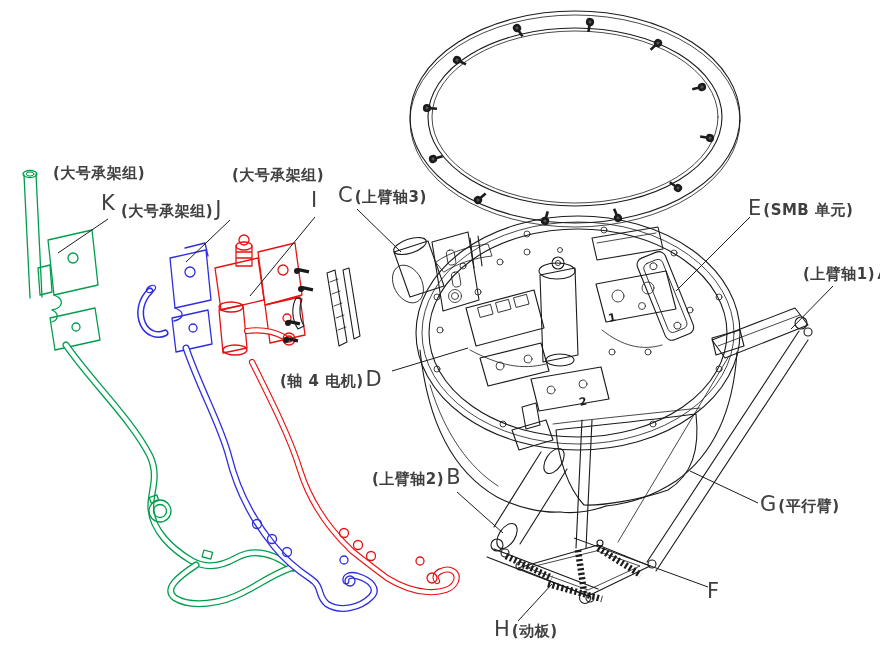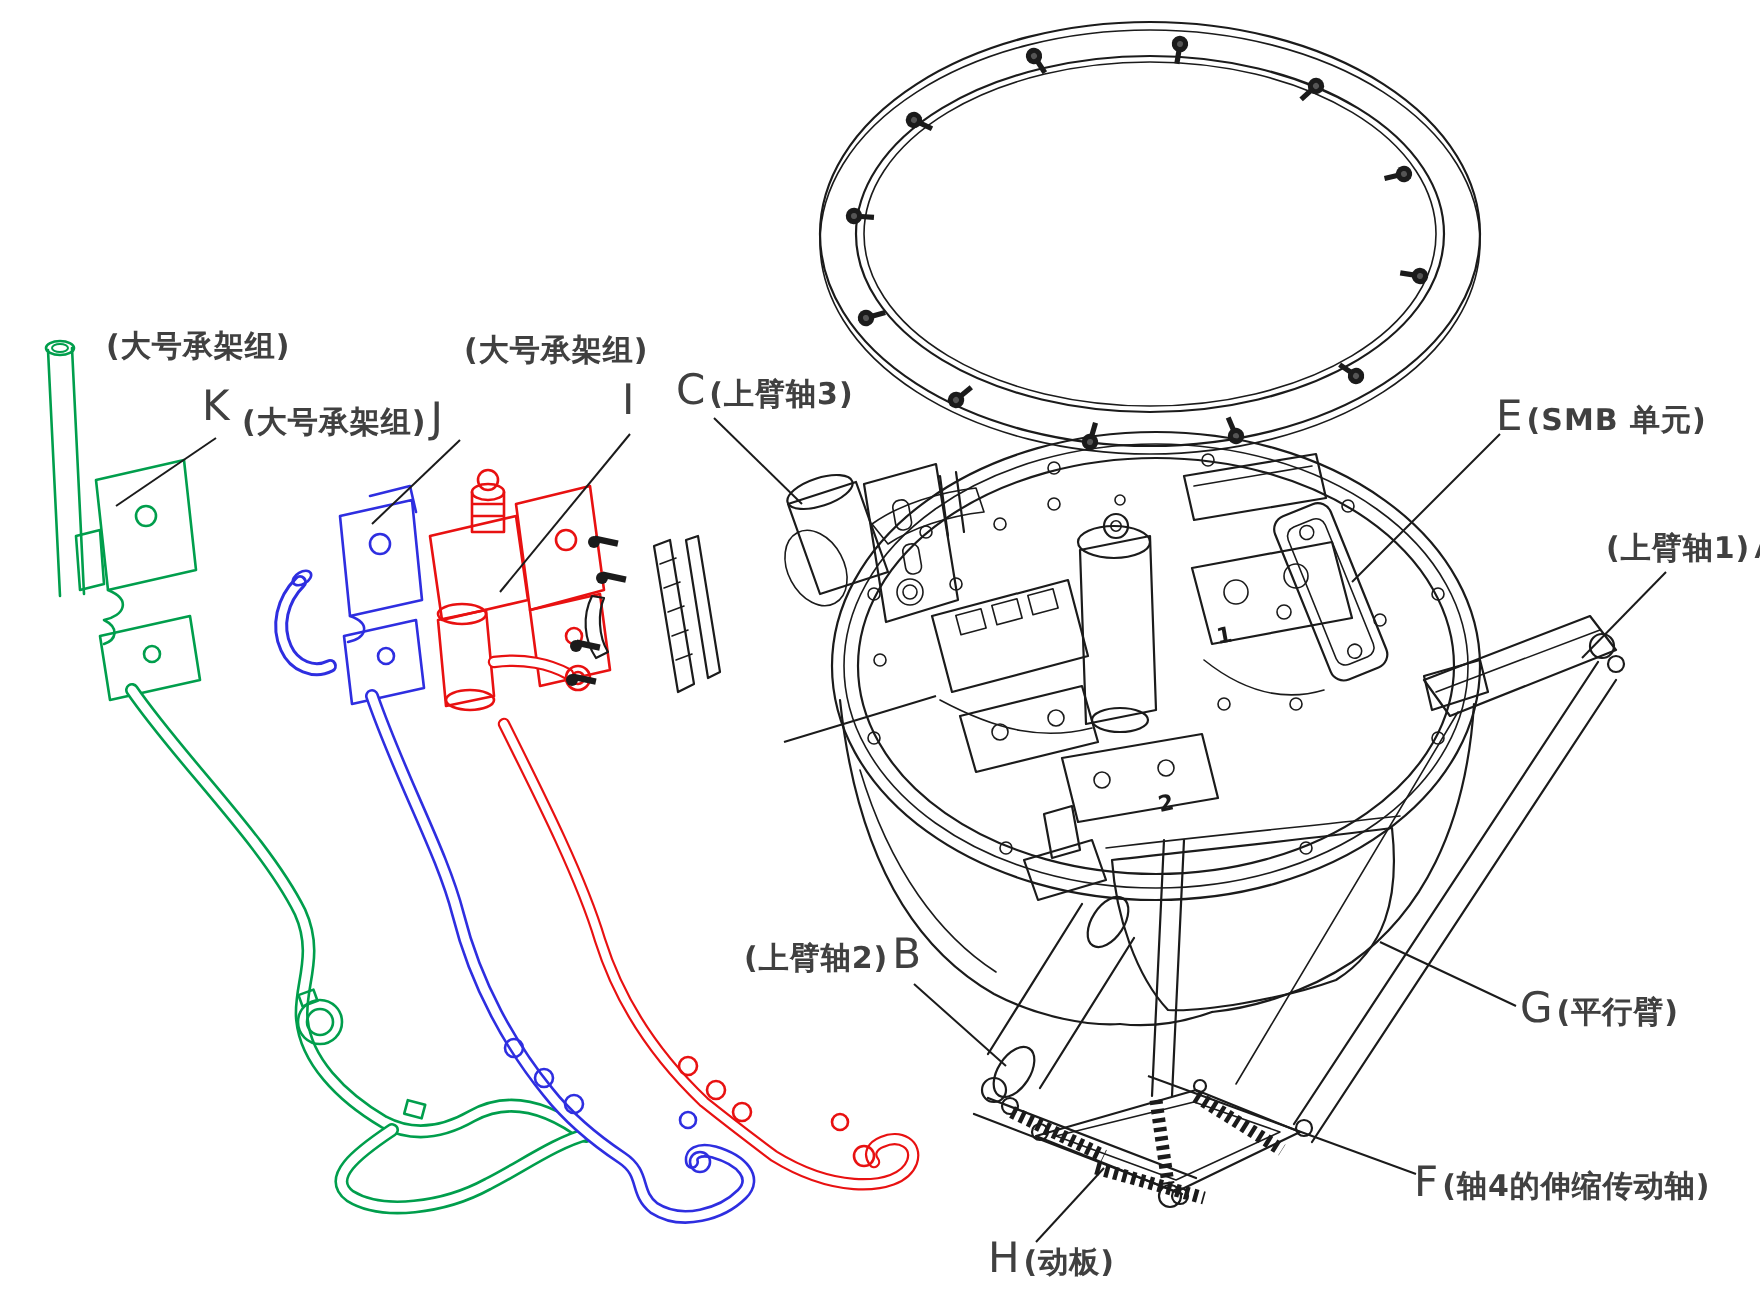"(轴 4 电机)" div.lbl { html: none -> <div> <span>(轴 4 电机)</span> <span>D</span> </div> }
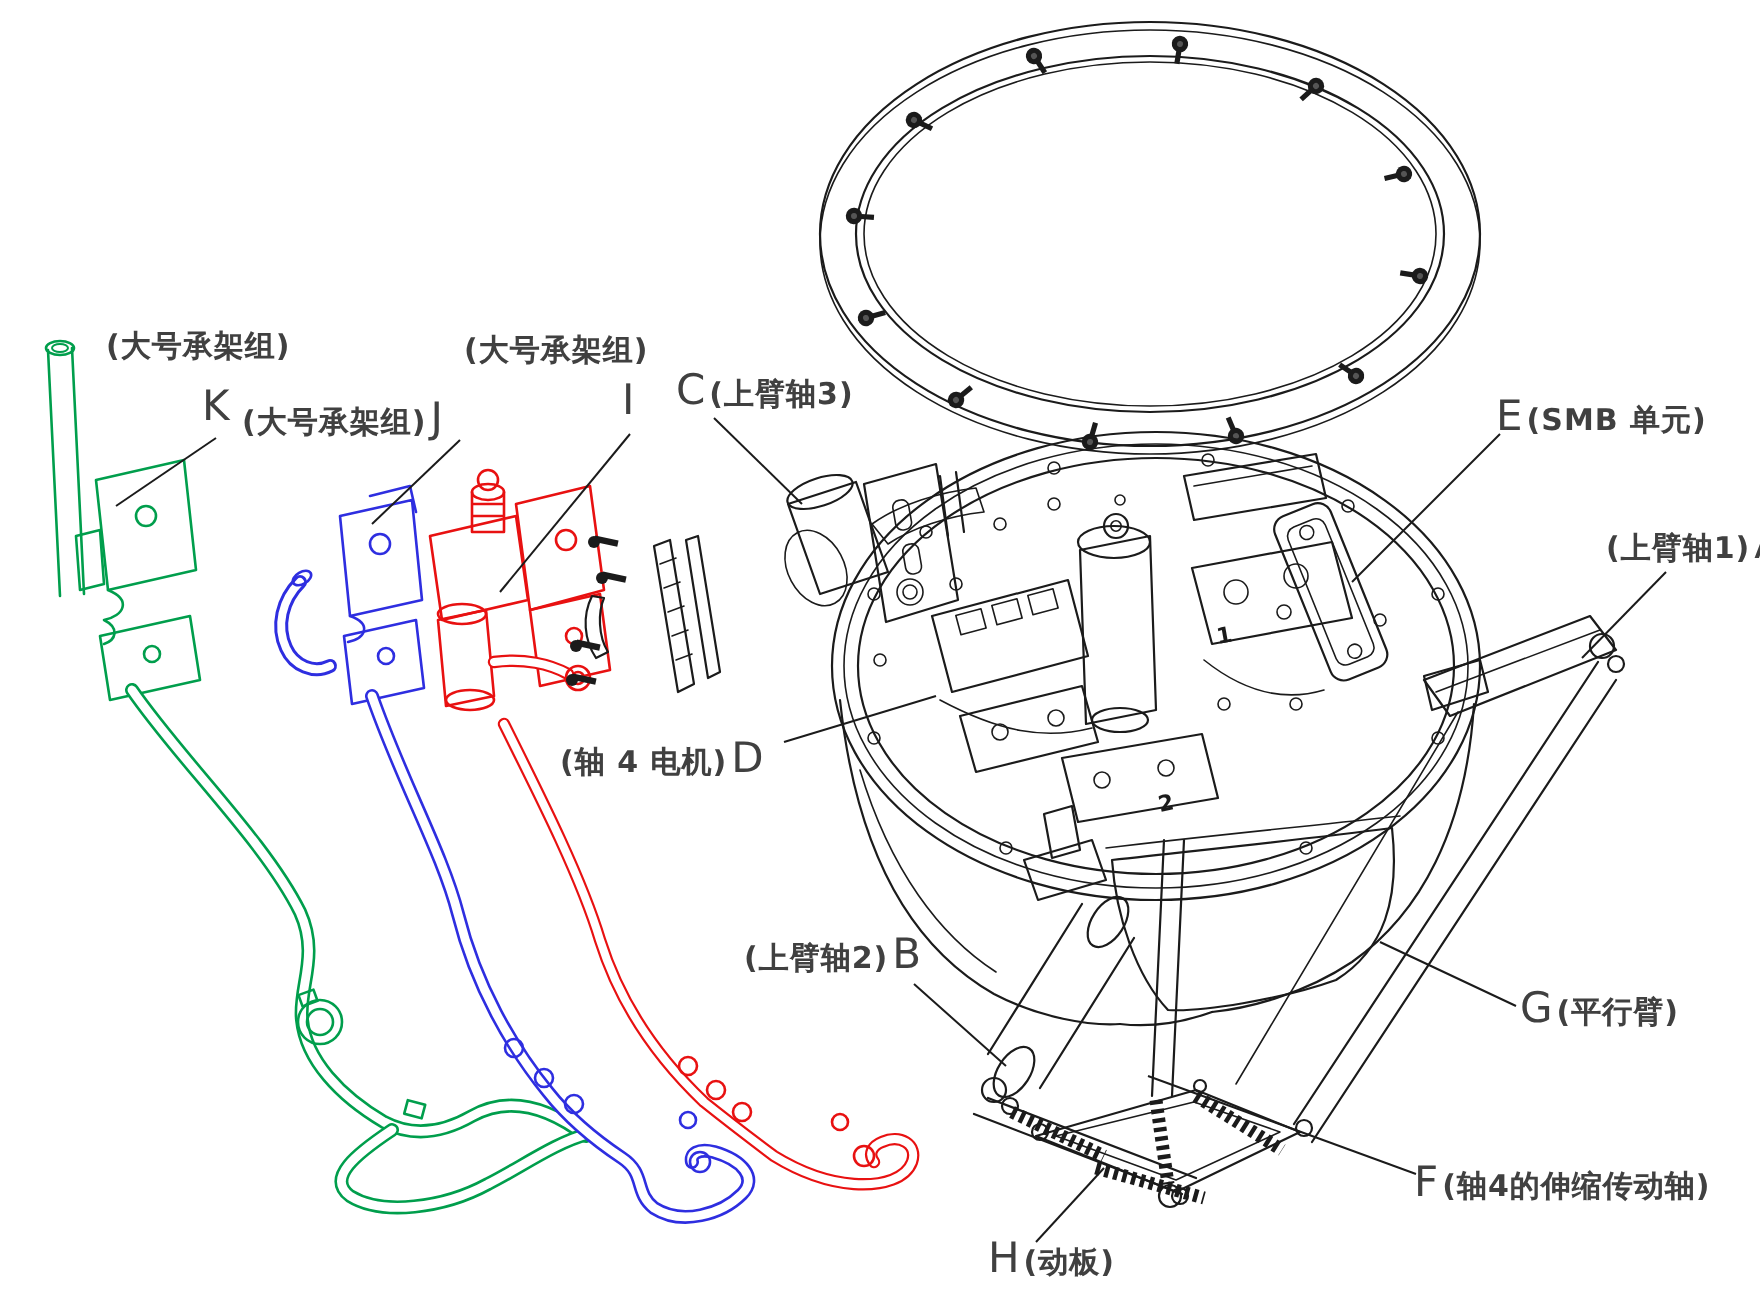"(轴4的伸缩传动轴)" span.cjk { html: <span>(轴4的伸缩传动轴)</span> -> none }
